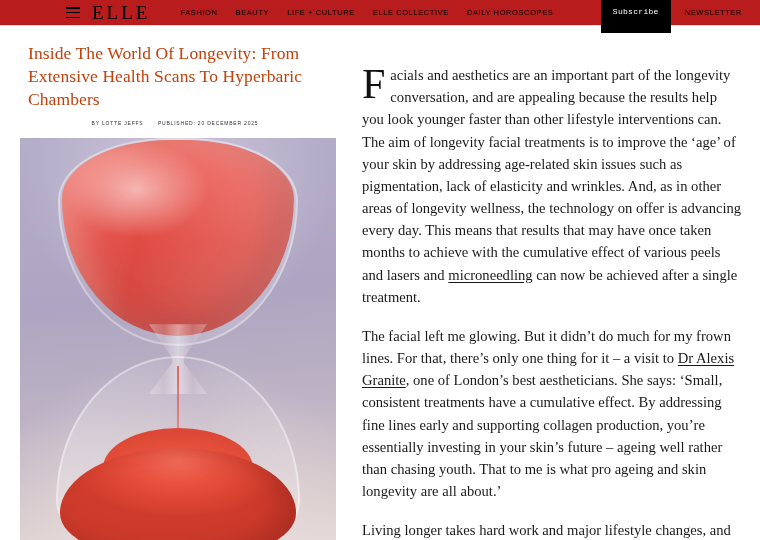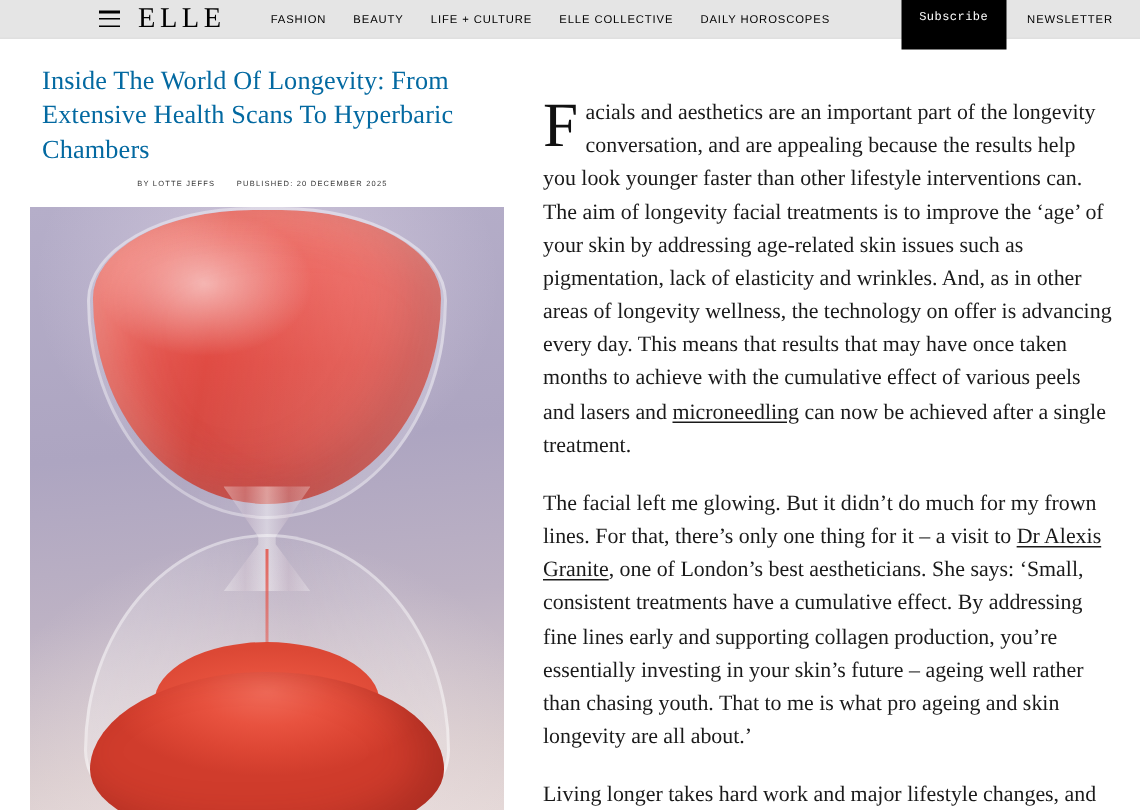"ELLE" .header { background: #e5e5e5 -> #b91c1c }
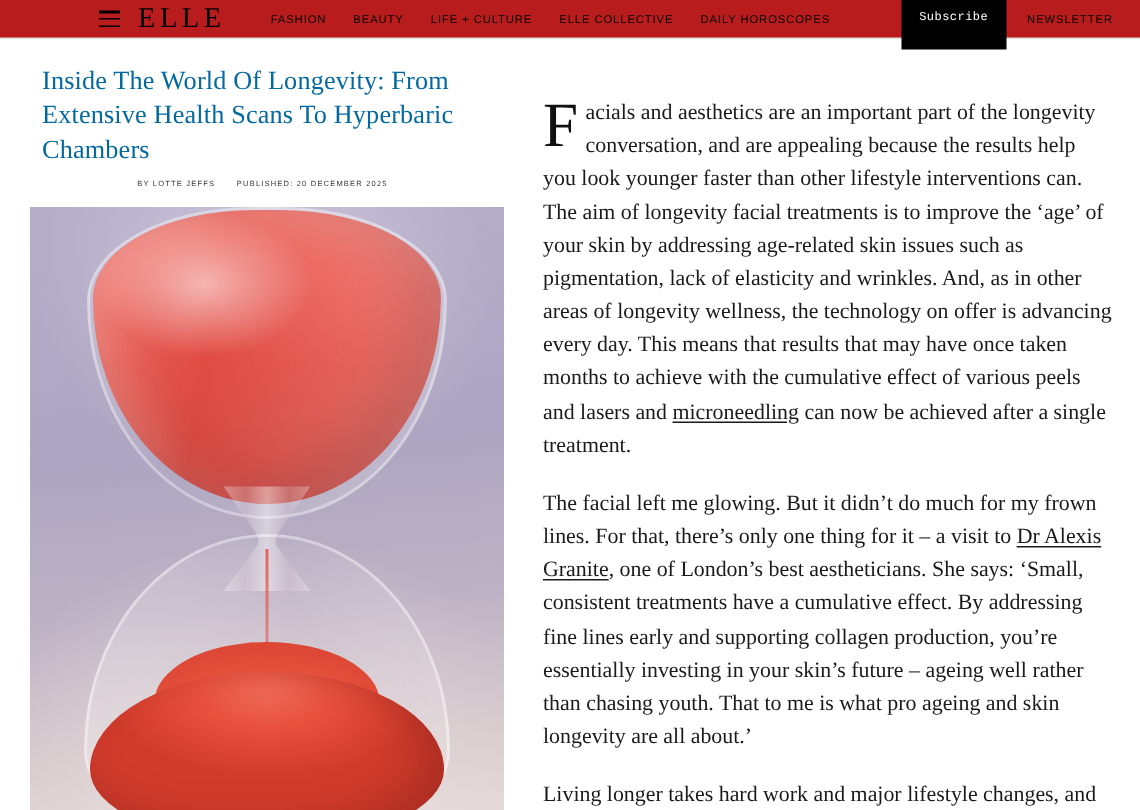"Inside The World Of Longevity:" .headline { color: #0369a1 -> #c2410c }
